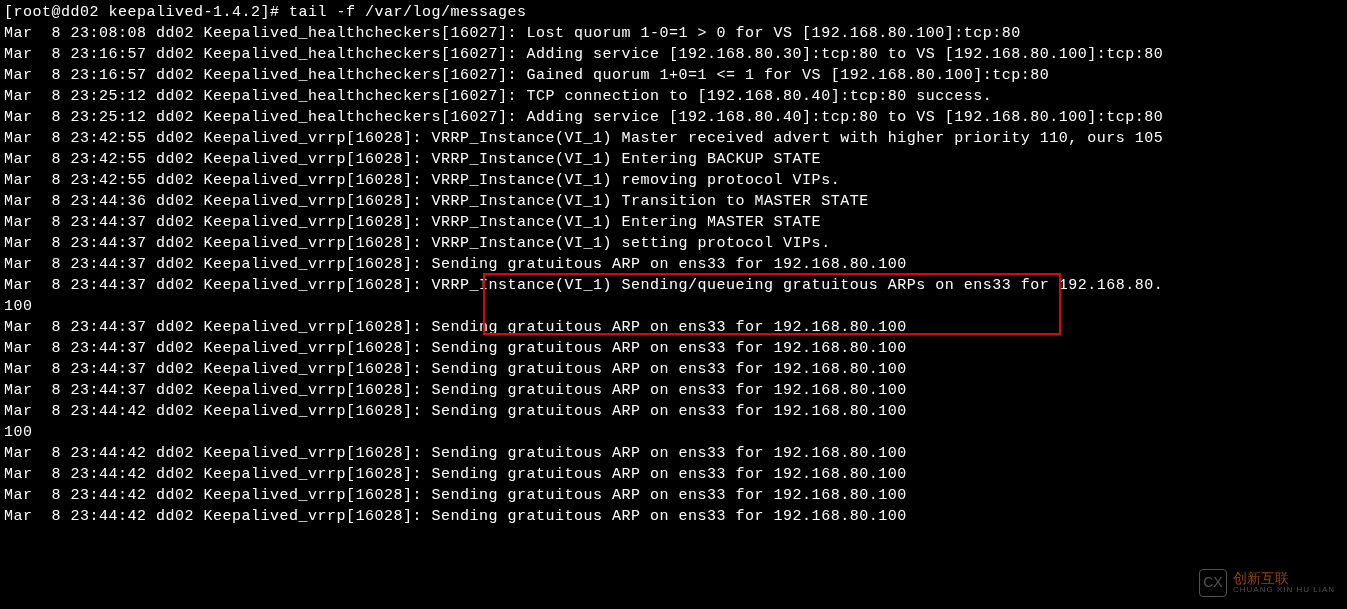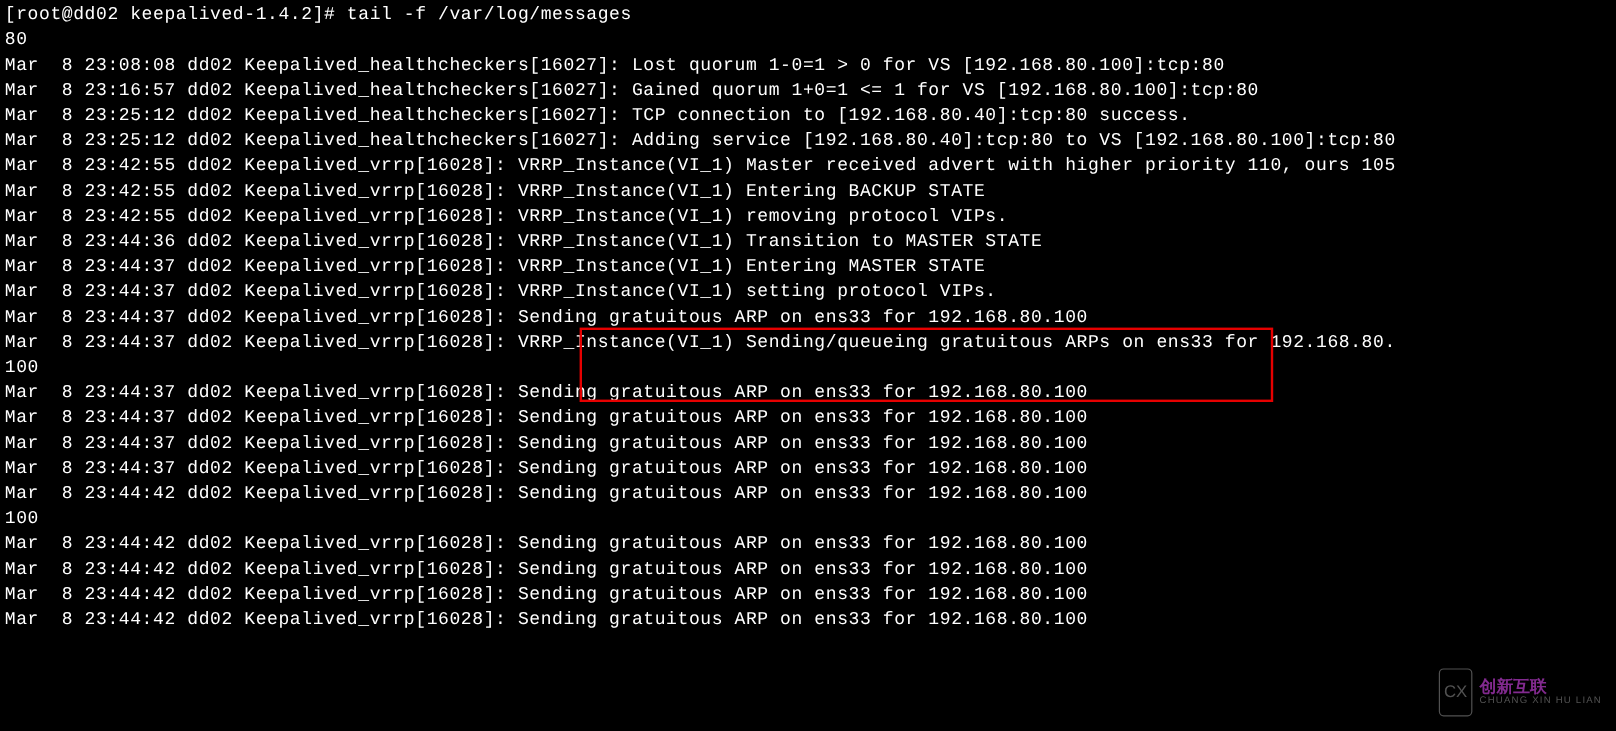"80" span.line { html: <span>80</span> -> none }
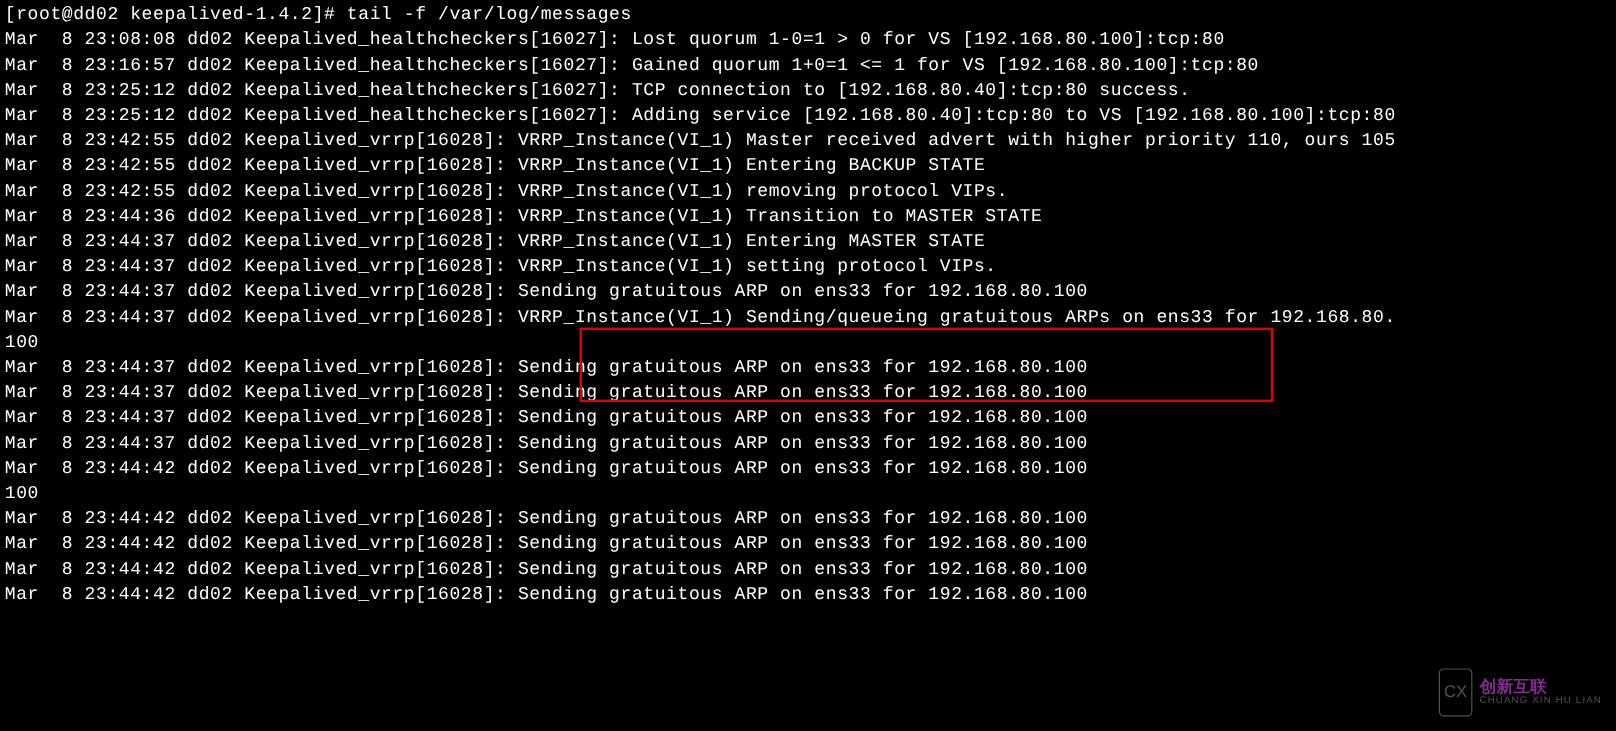"Mar 8 23:16:57 dd02 Keepalived_healthcheckers[16027]: Adding" span.line { html: none -> <span>Mar 8 23:16:57 dd02 Keepalived_healthcheckers[16027]: Adding service [192.168.80.30]:tcp:80 to VS [192.168.80.100]:tcp:80</span> }
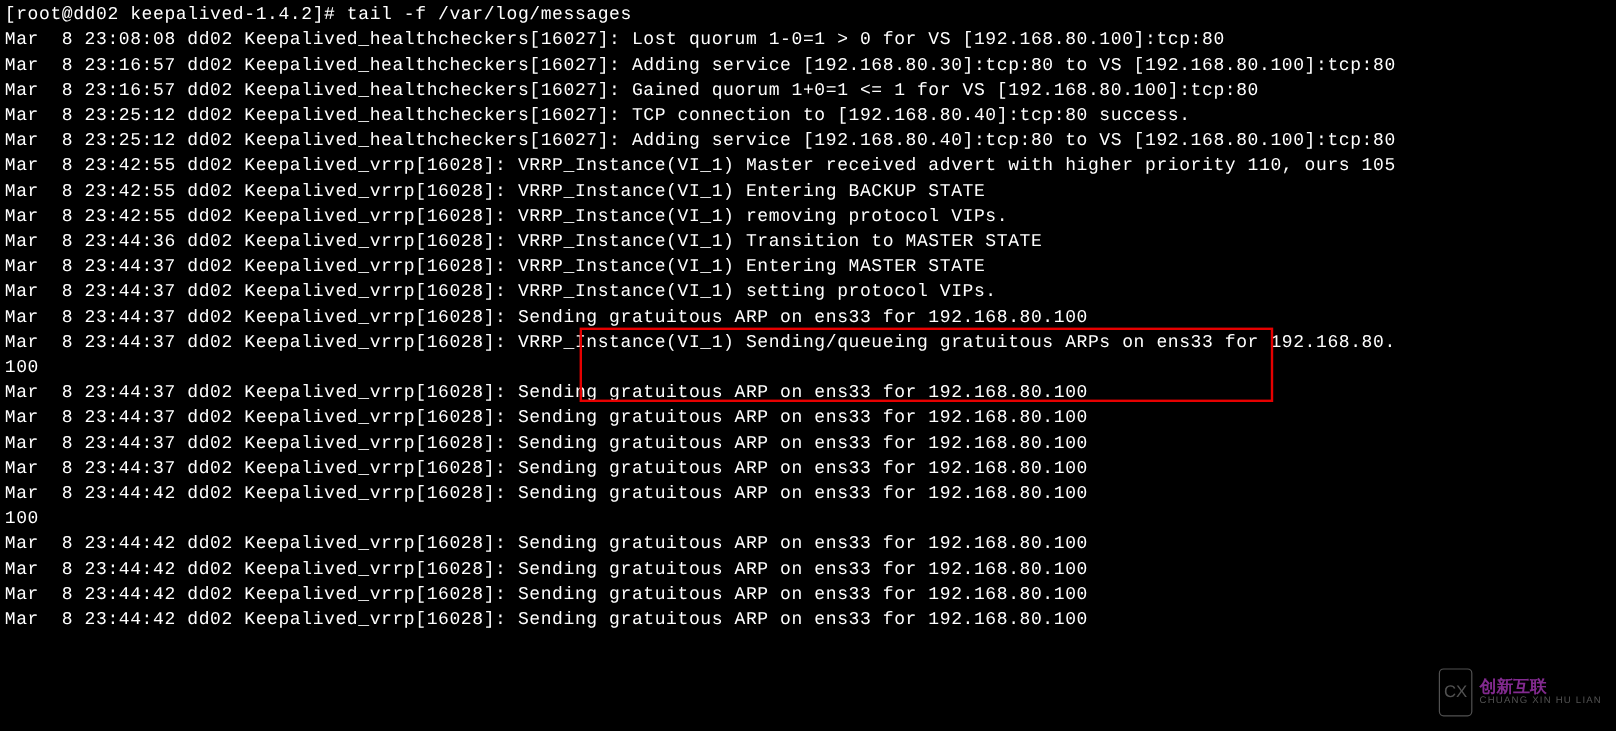"CX" .watermark-icon { height: 40px -> 28px }
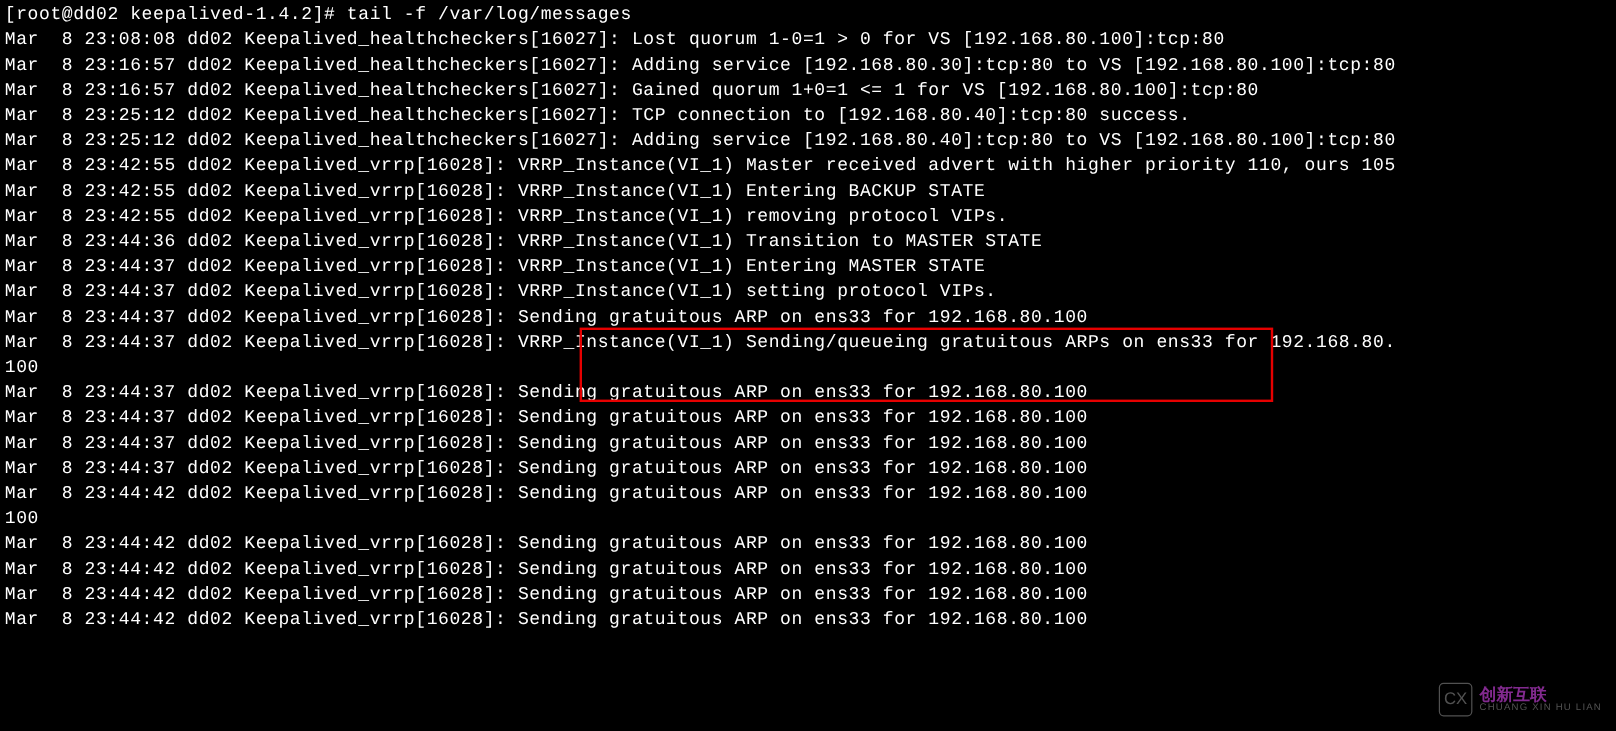"创新互联" .watermark-main { color: #d946ef -> #f97316; font-weight: bold -> normal }
